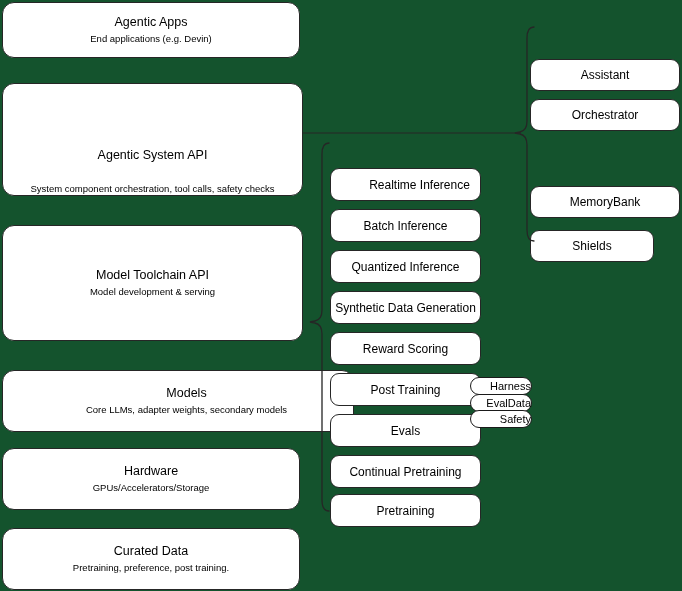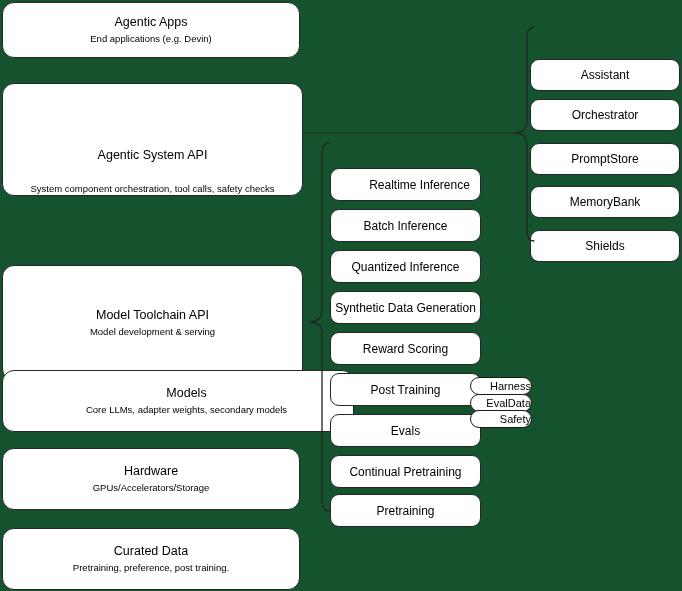"PromptStore" div.cap-box { html: <div> <span>PromptStore</span> </div> -> none }
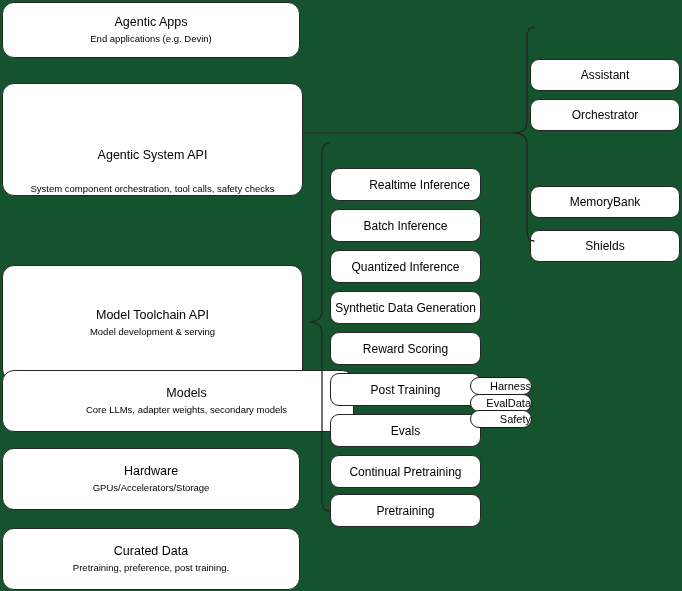"Shields" div.cap-box { width: 150px -> 124px }
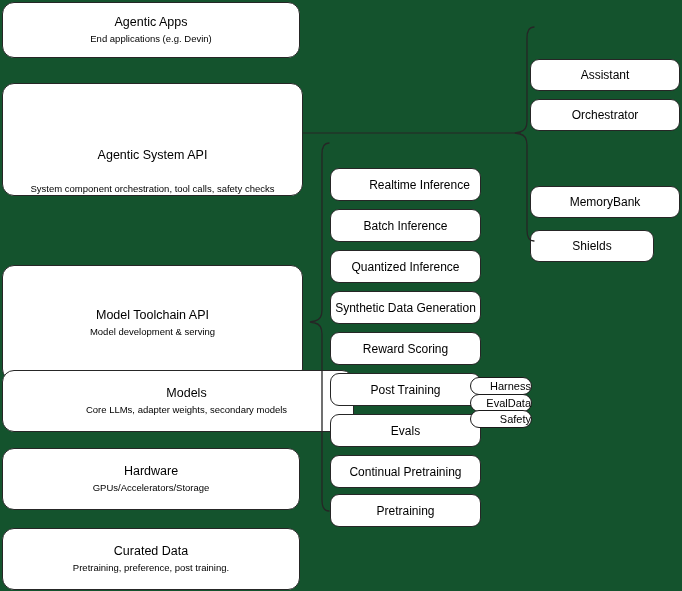"Model Toolchain API" div.layer-box { margin-top: 40px -> none }
